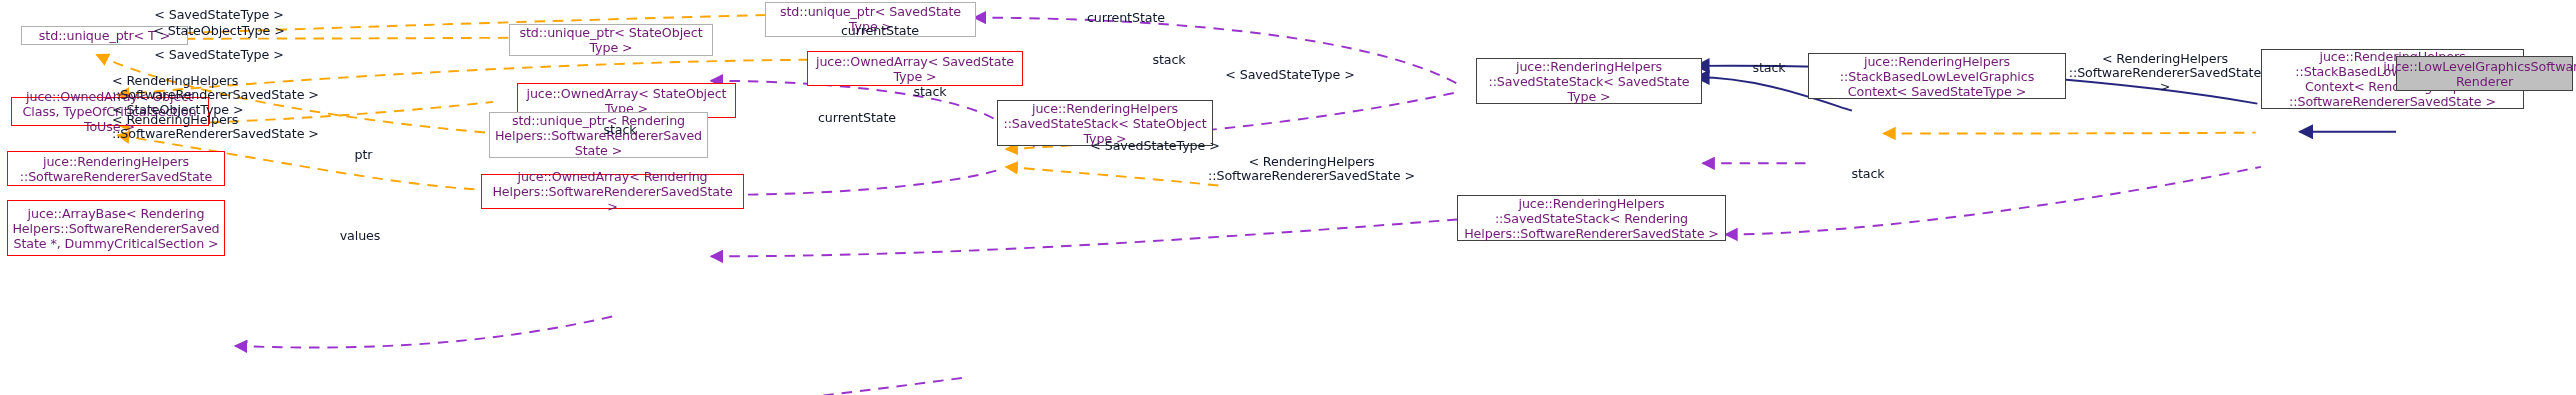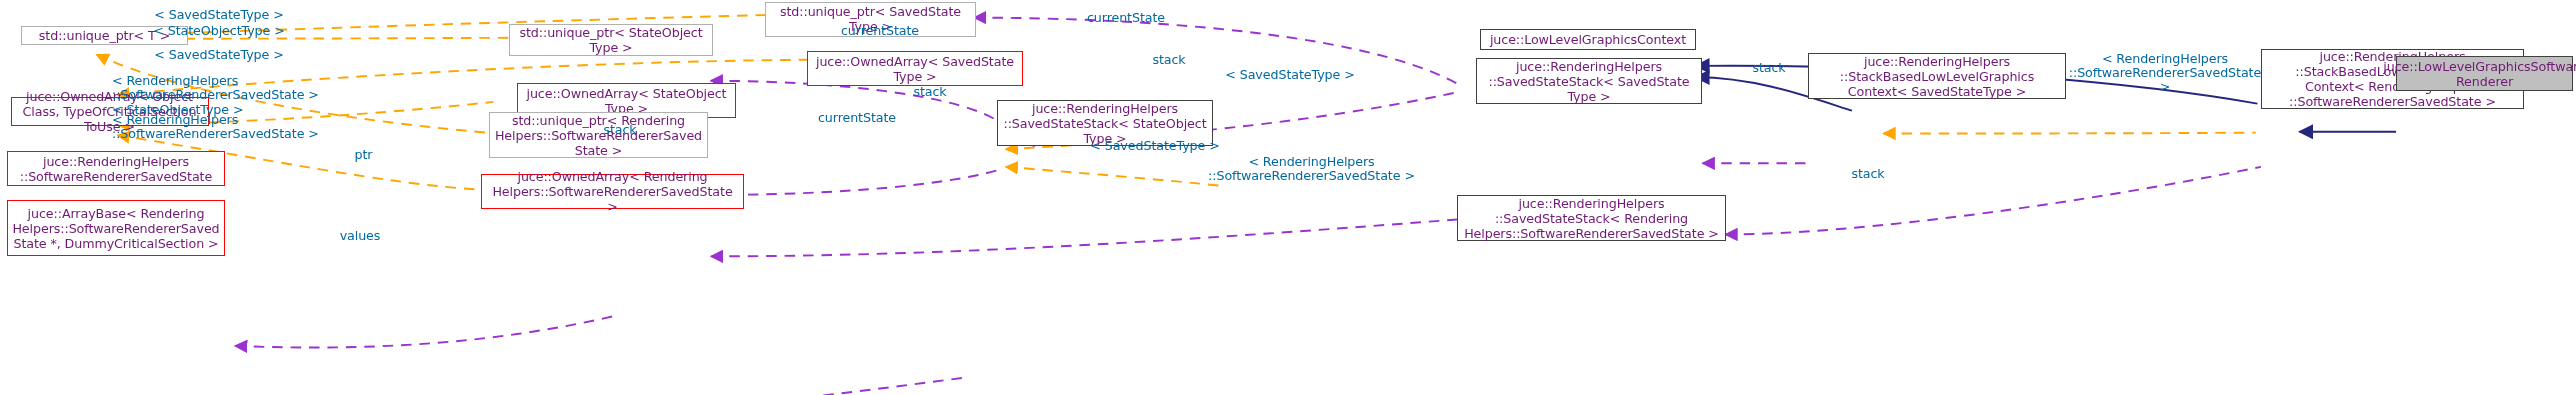"< SavedStateType >" .edge-label { color: #0369a1 -> #0f172a }
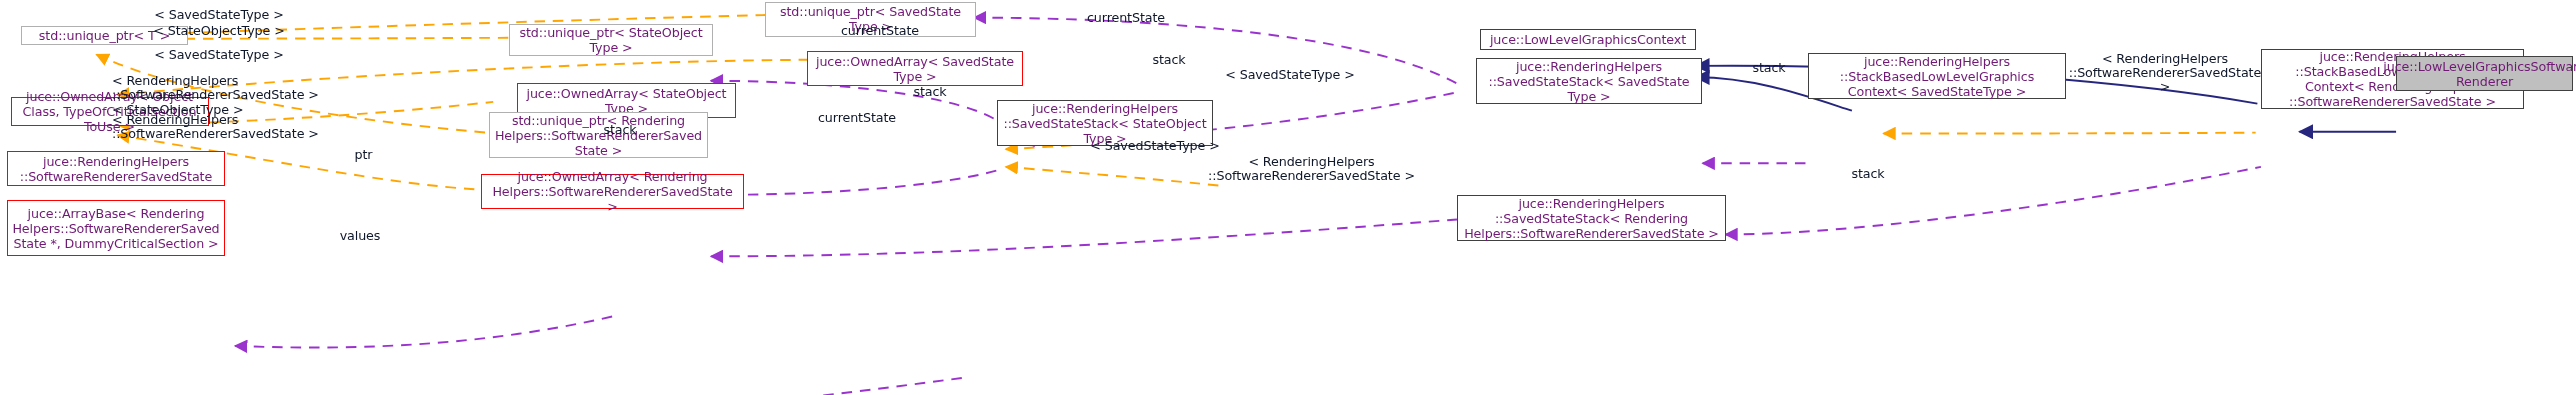"juce::LowLevelGraphicsContext" div.node { html: <div>juce::LowLevelGraphicsContext</div> -> none }
